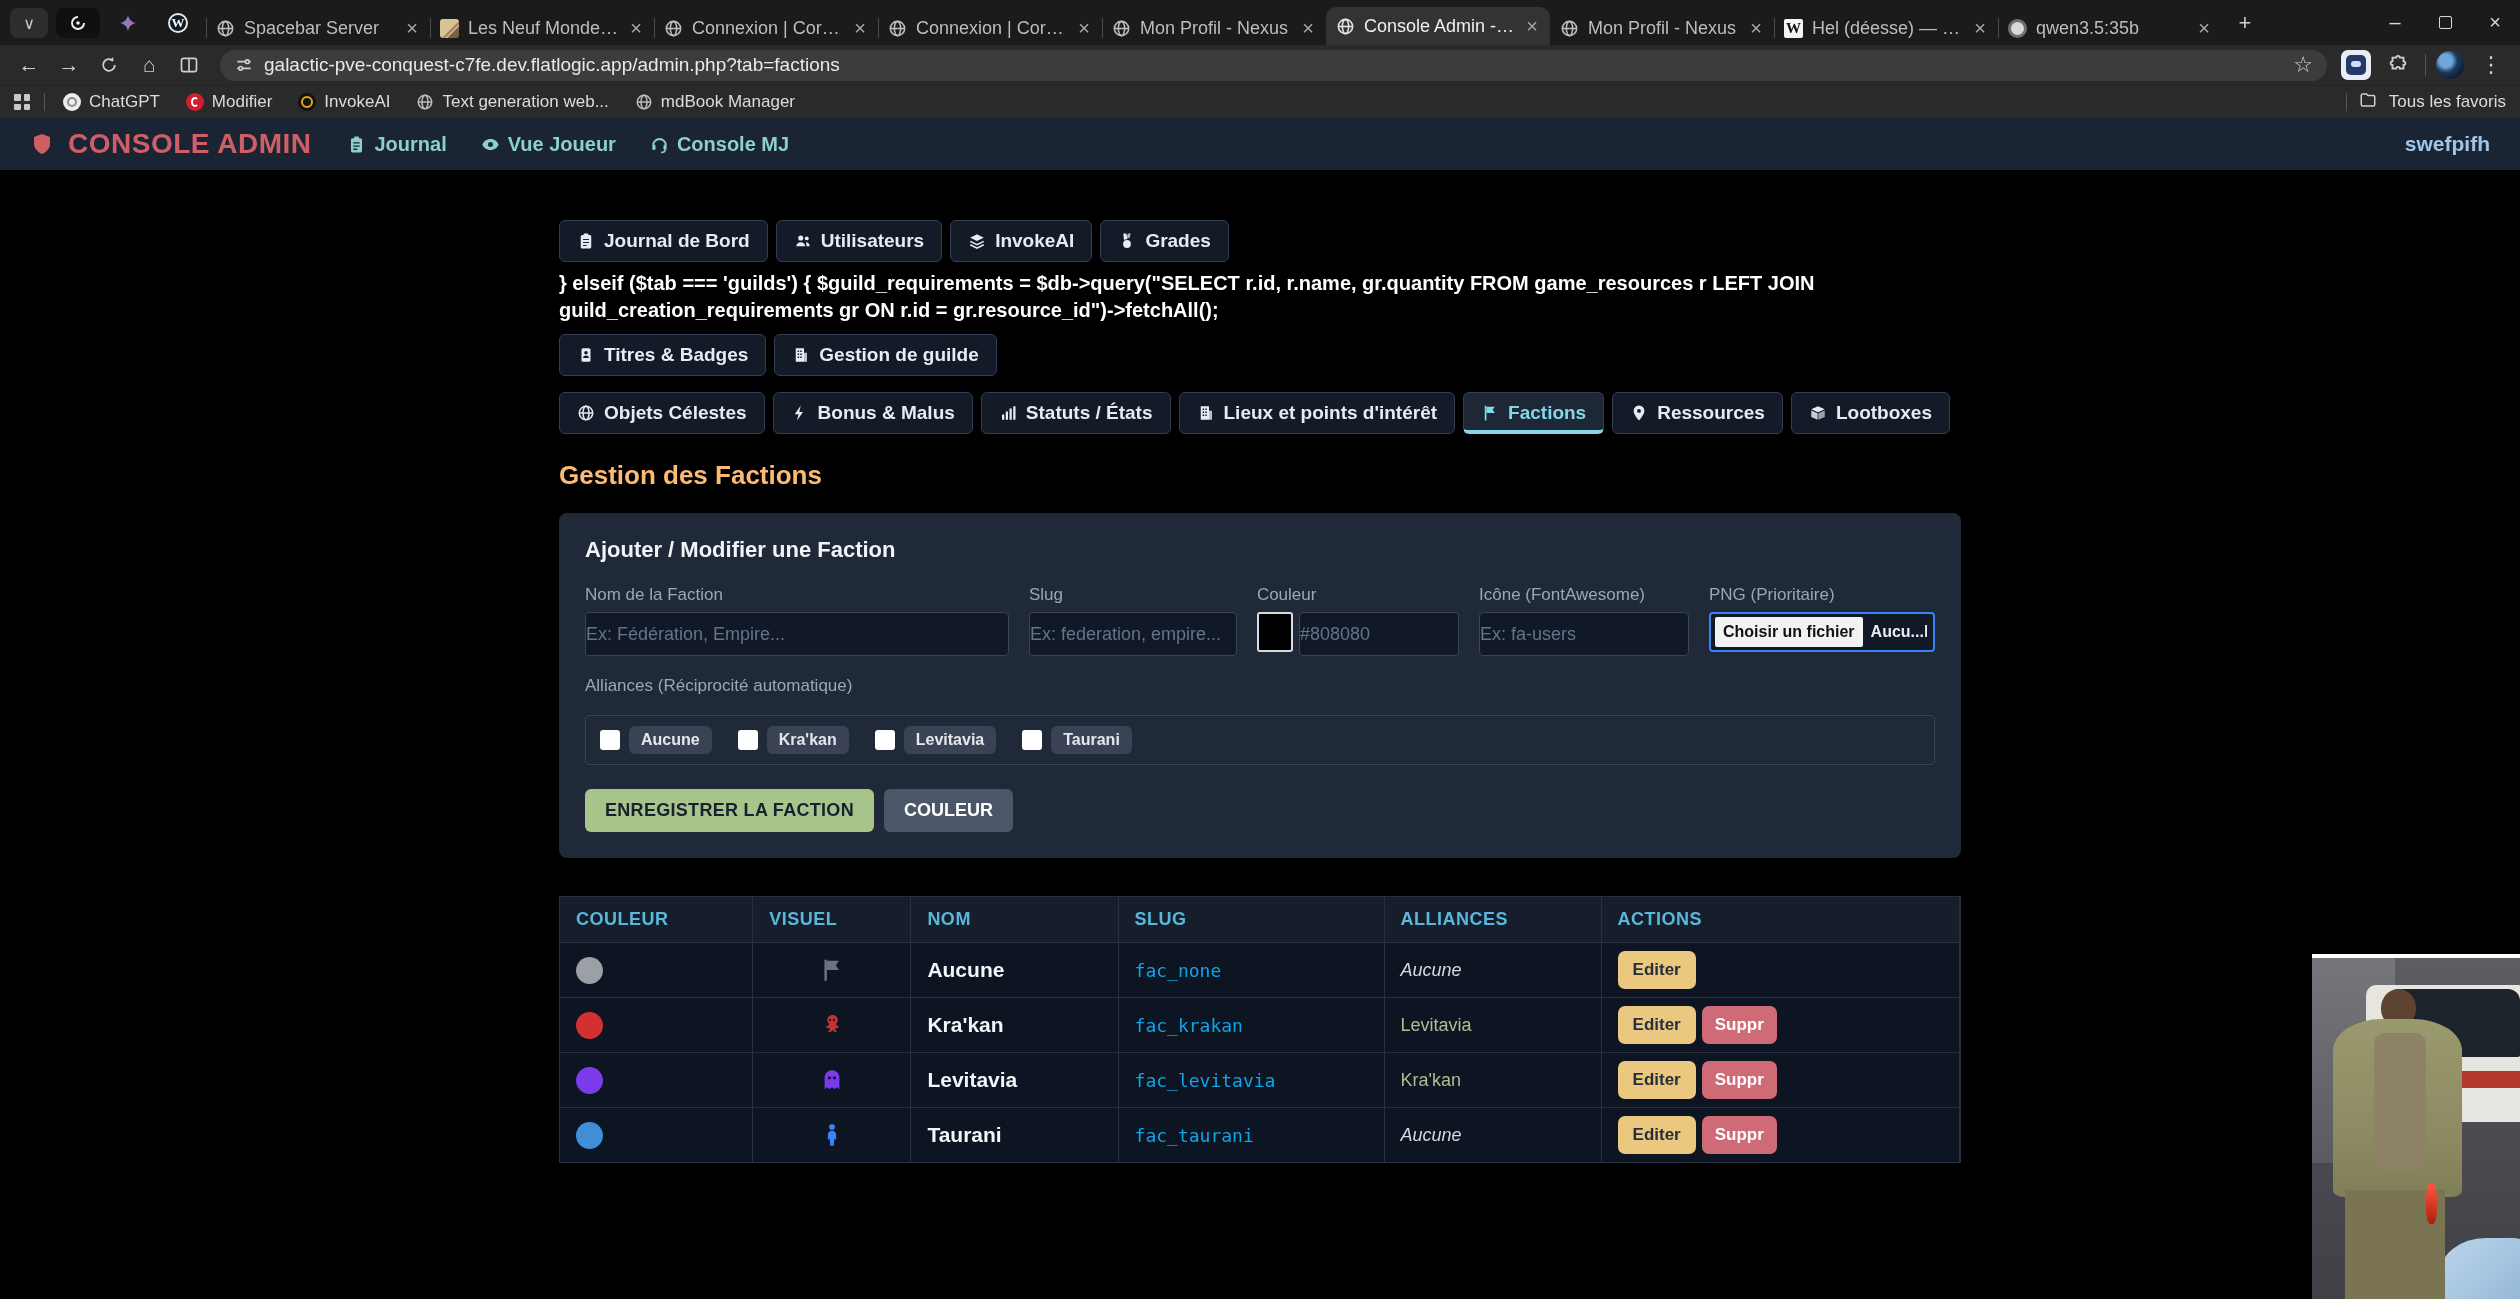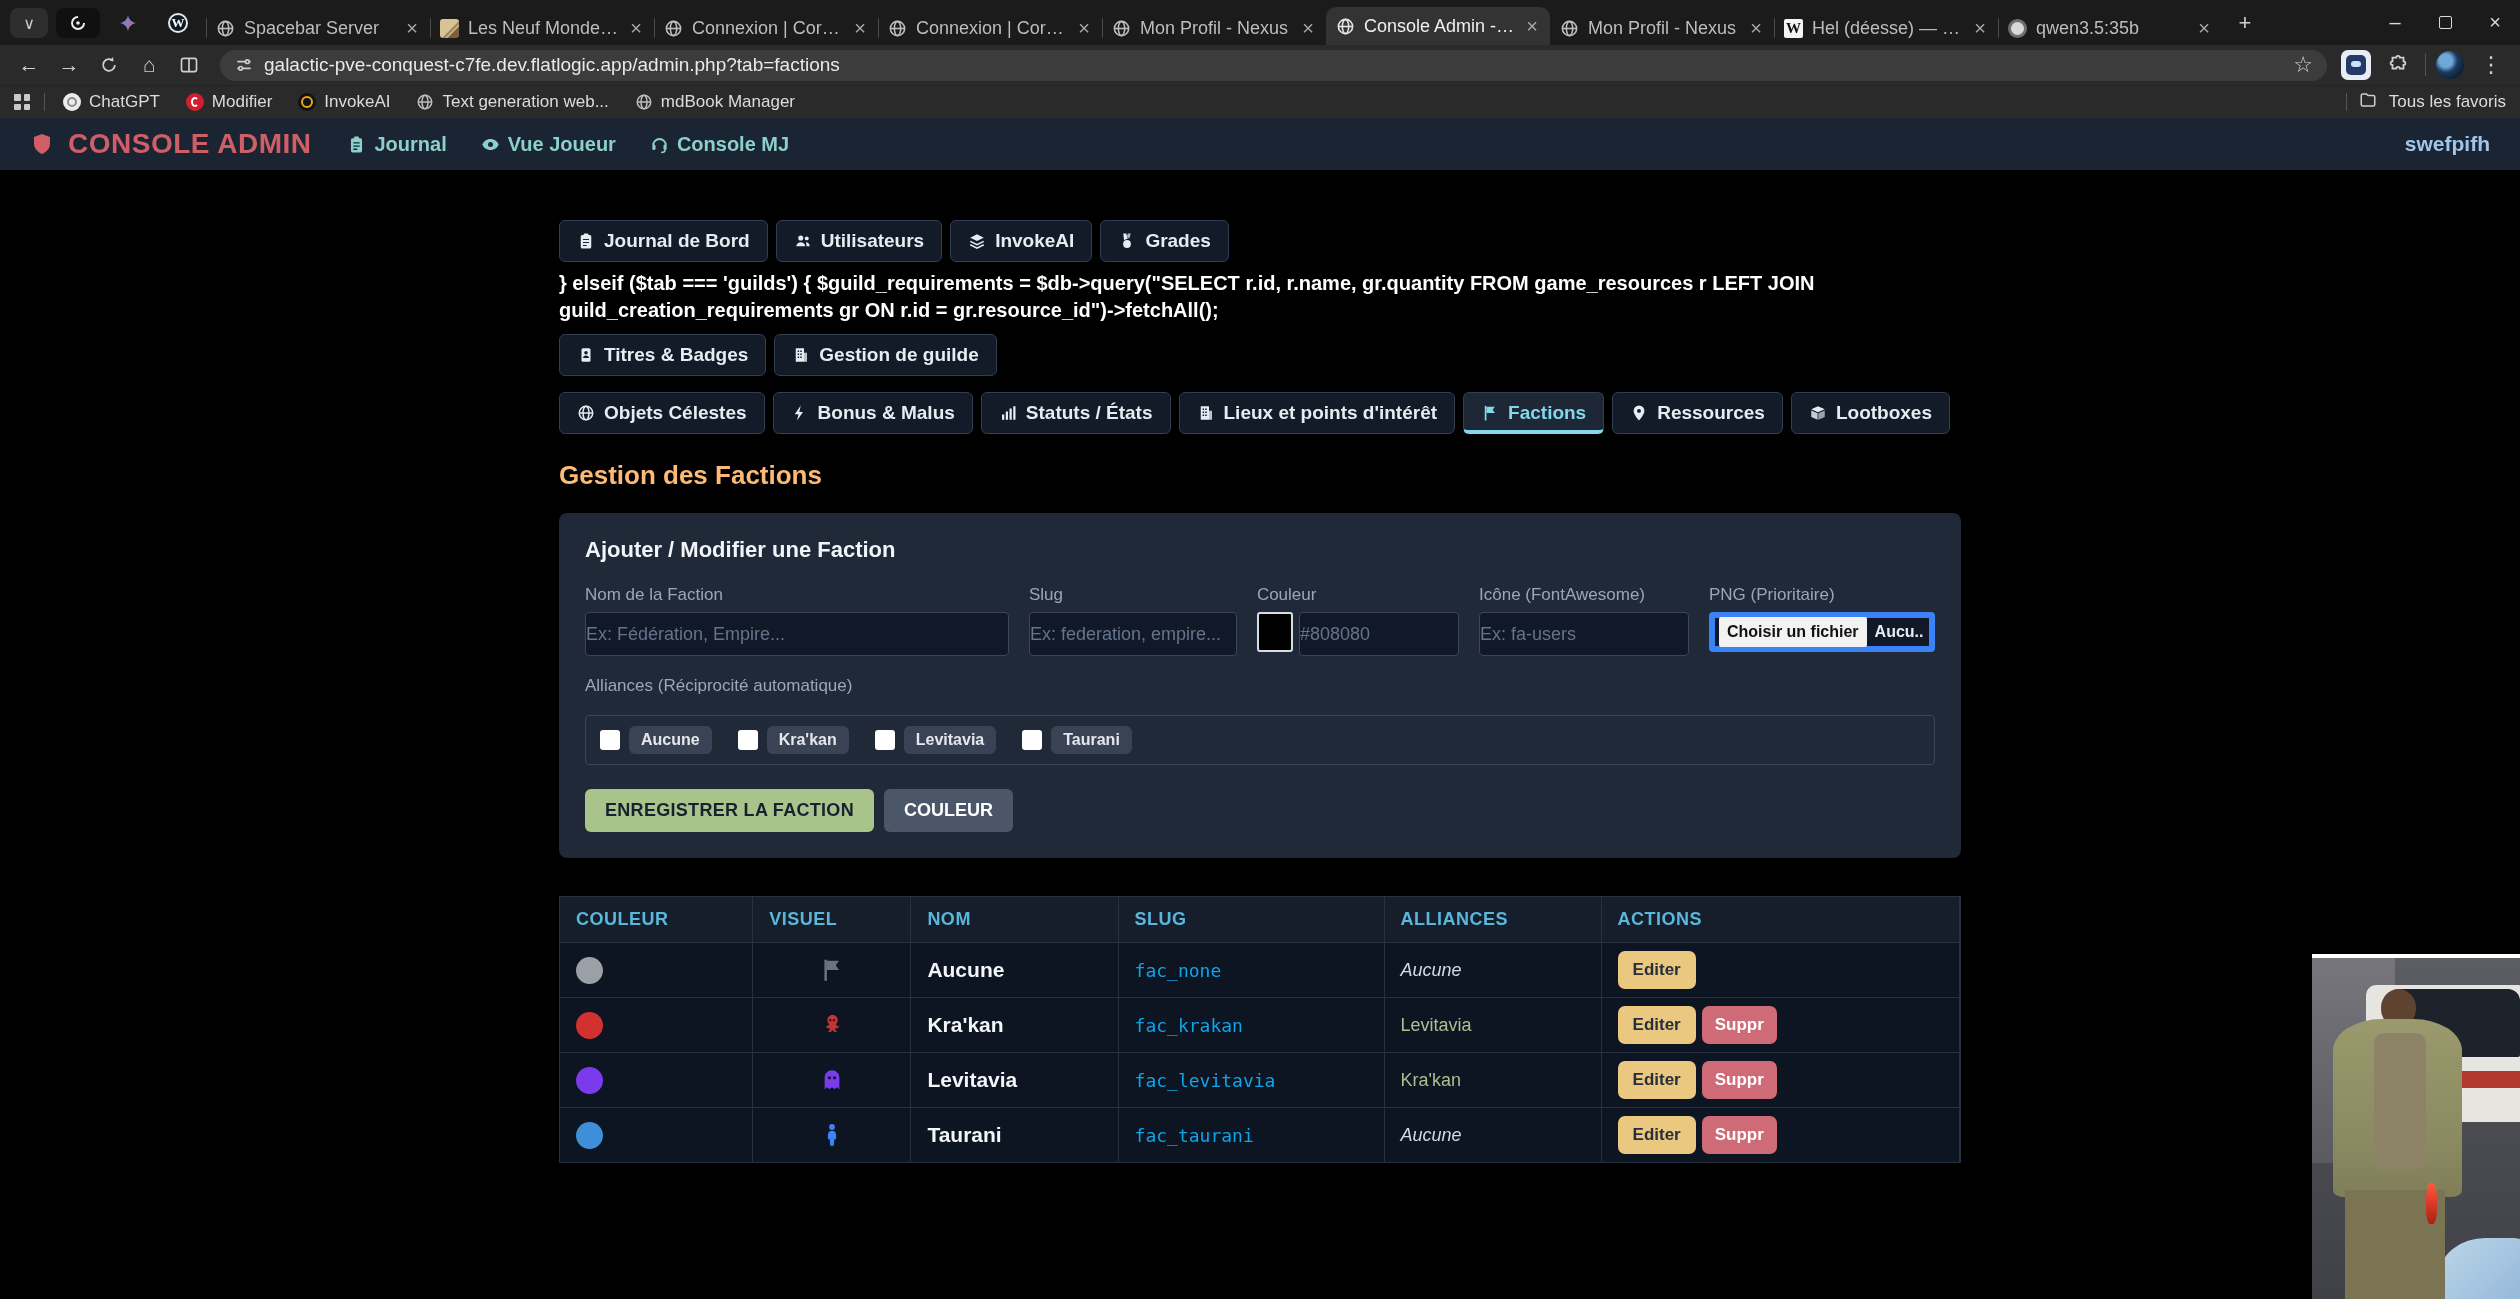"Choisir un fichier" .file-box { border: 6px solid #3b82f6 -> 2px solid #3b82f6 }
